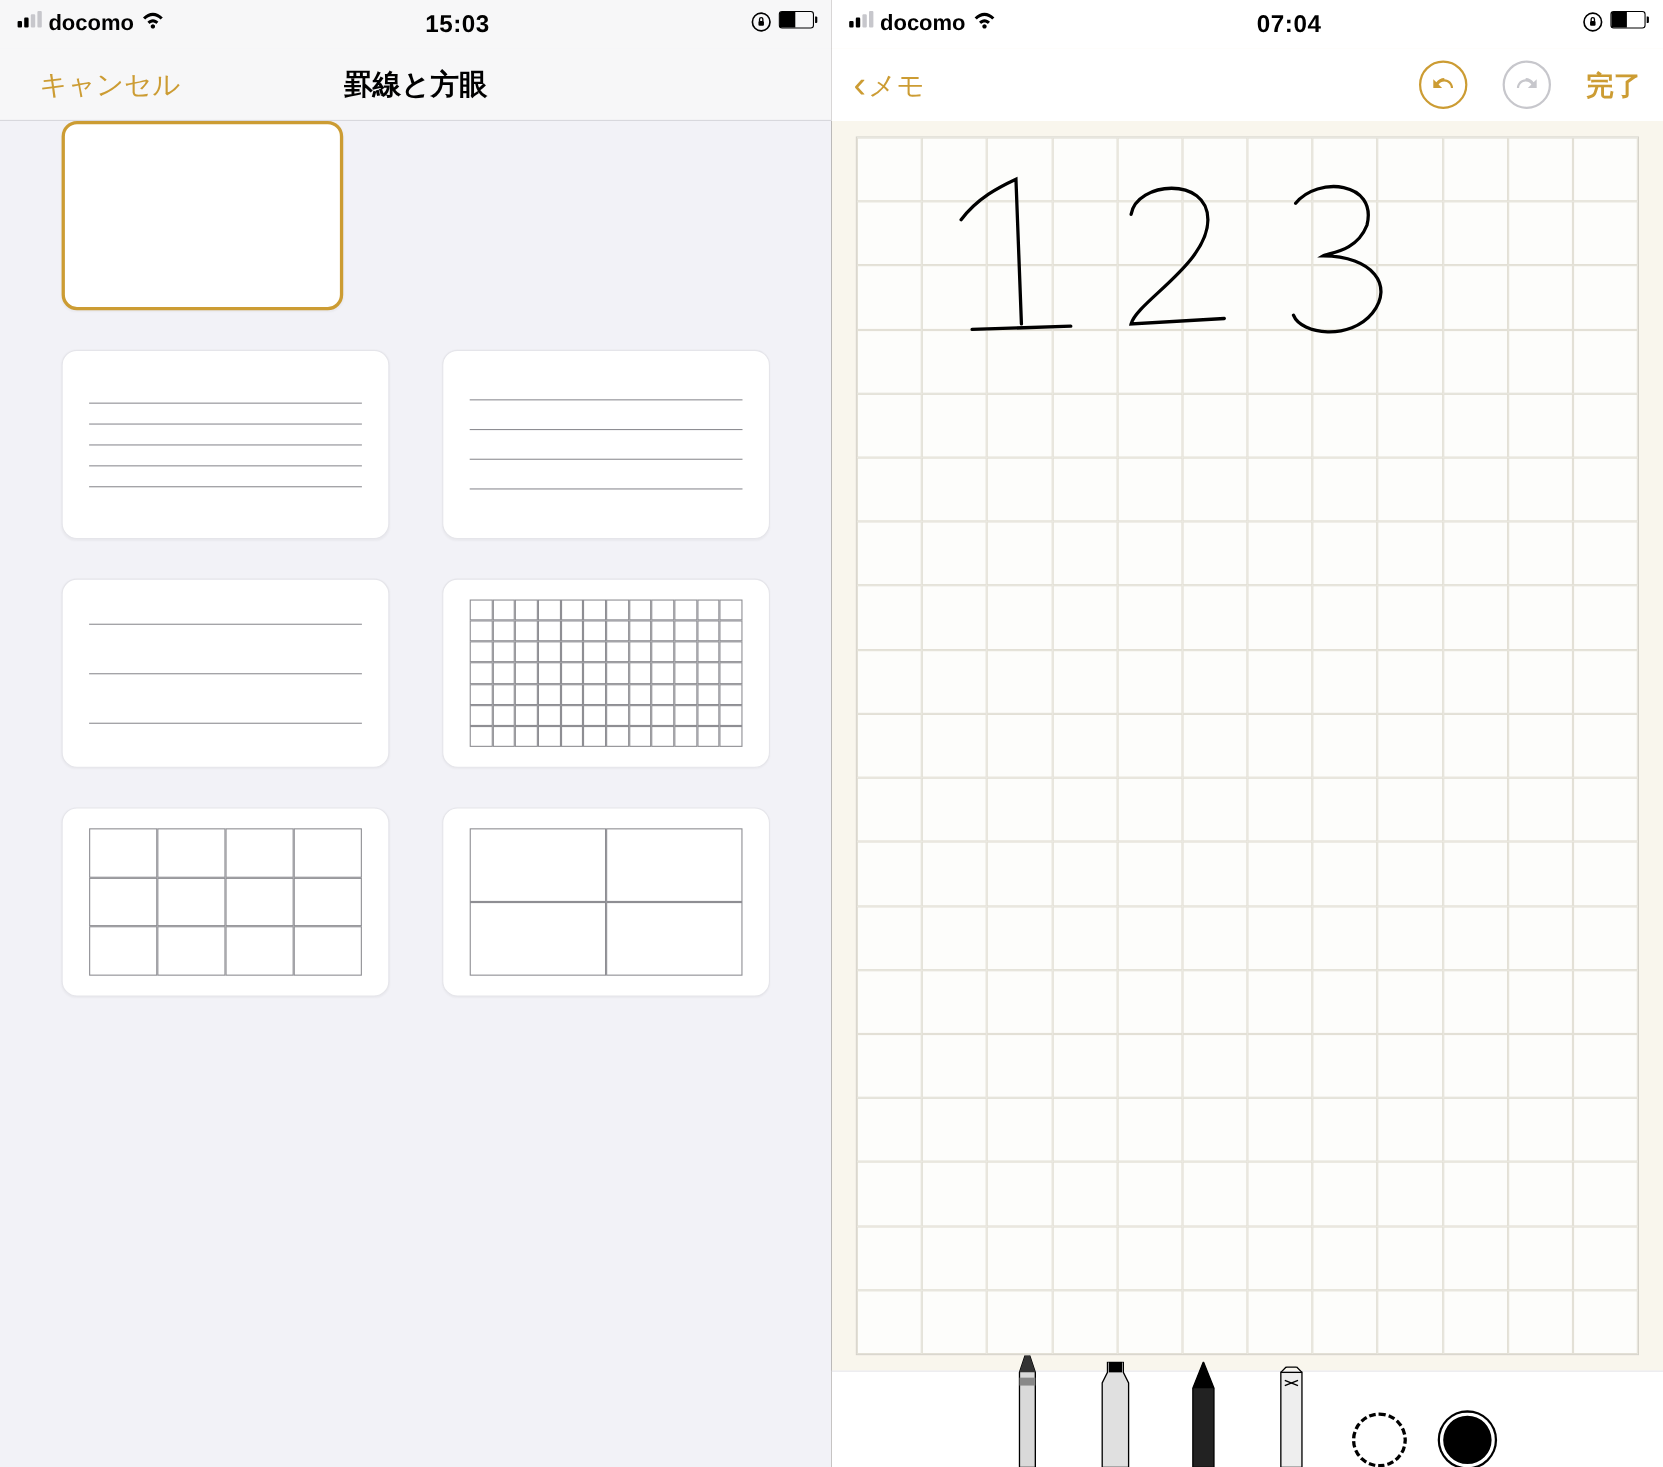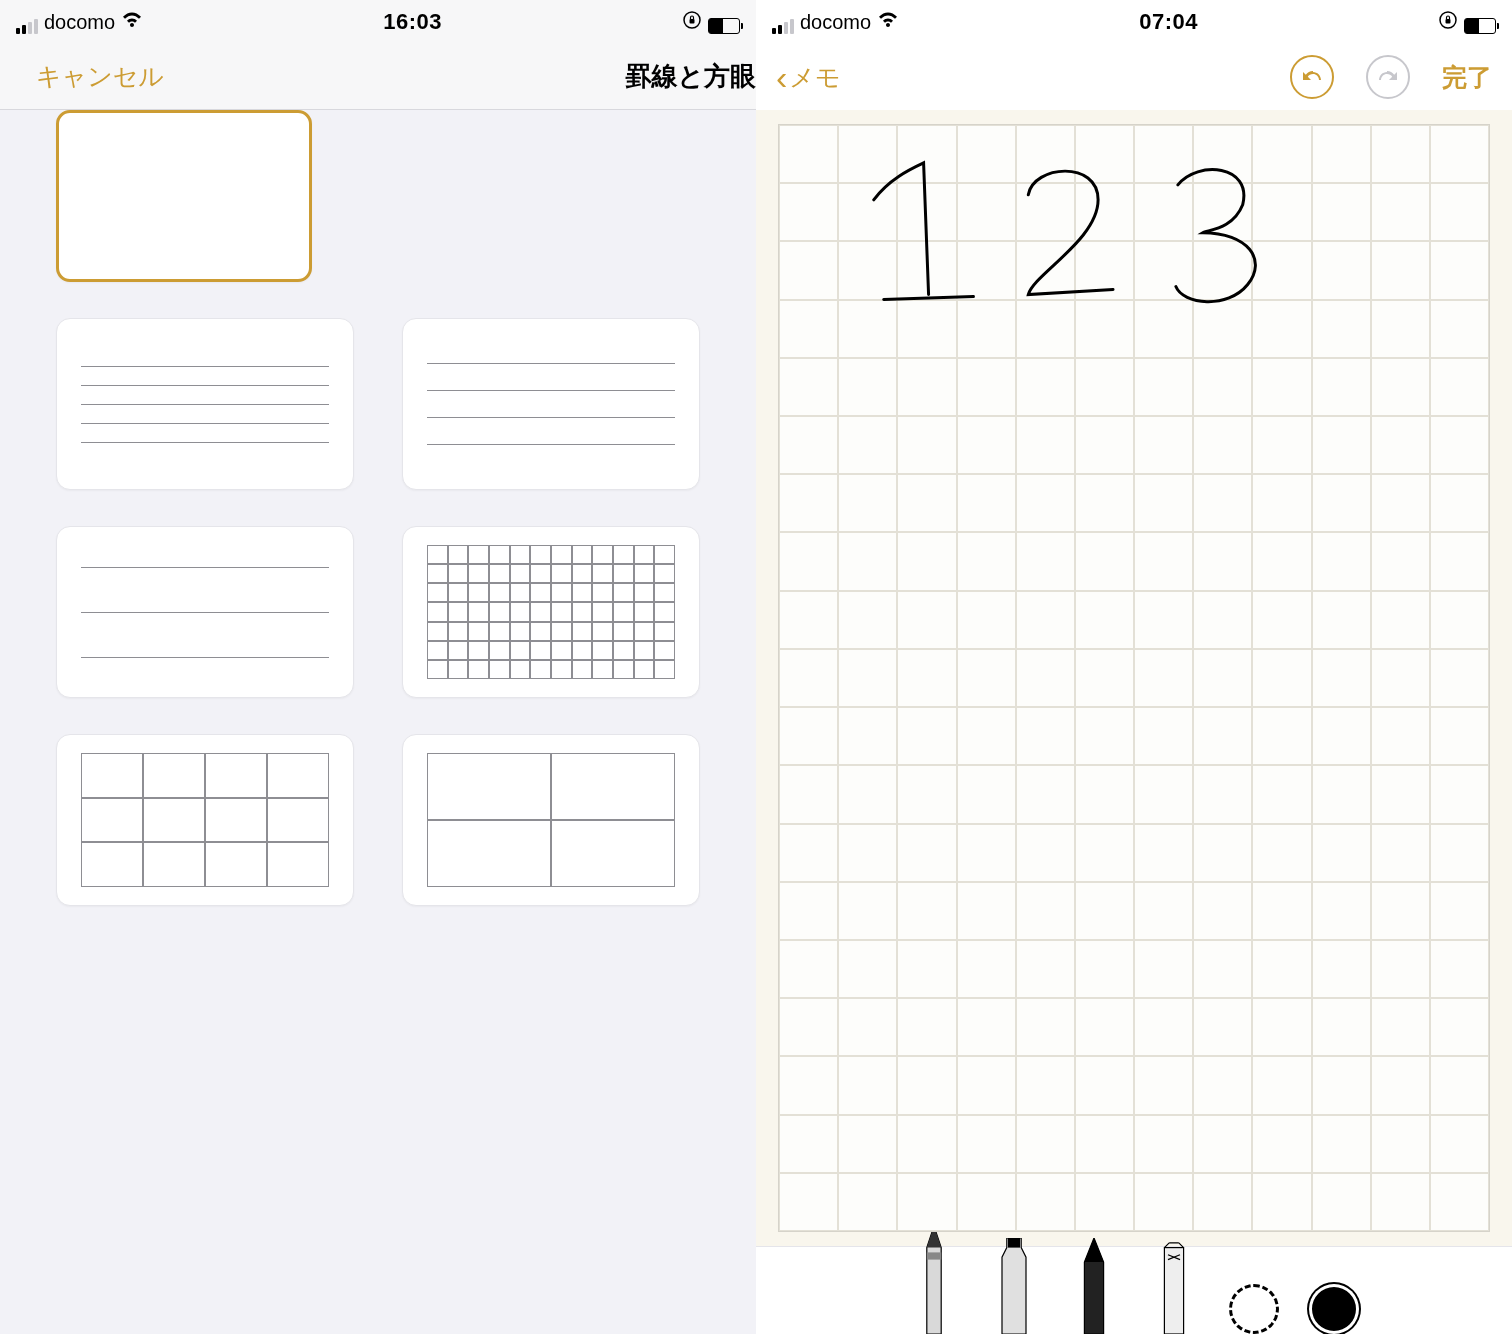"docomo" .status-left, .status-right { align-items: flex-end -> flex-start; font-weight: none -> bold }
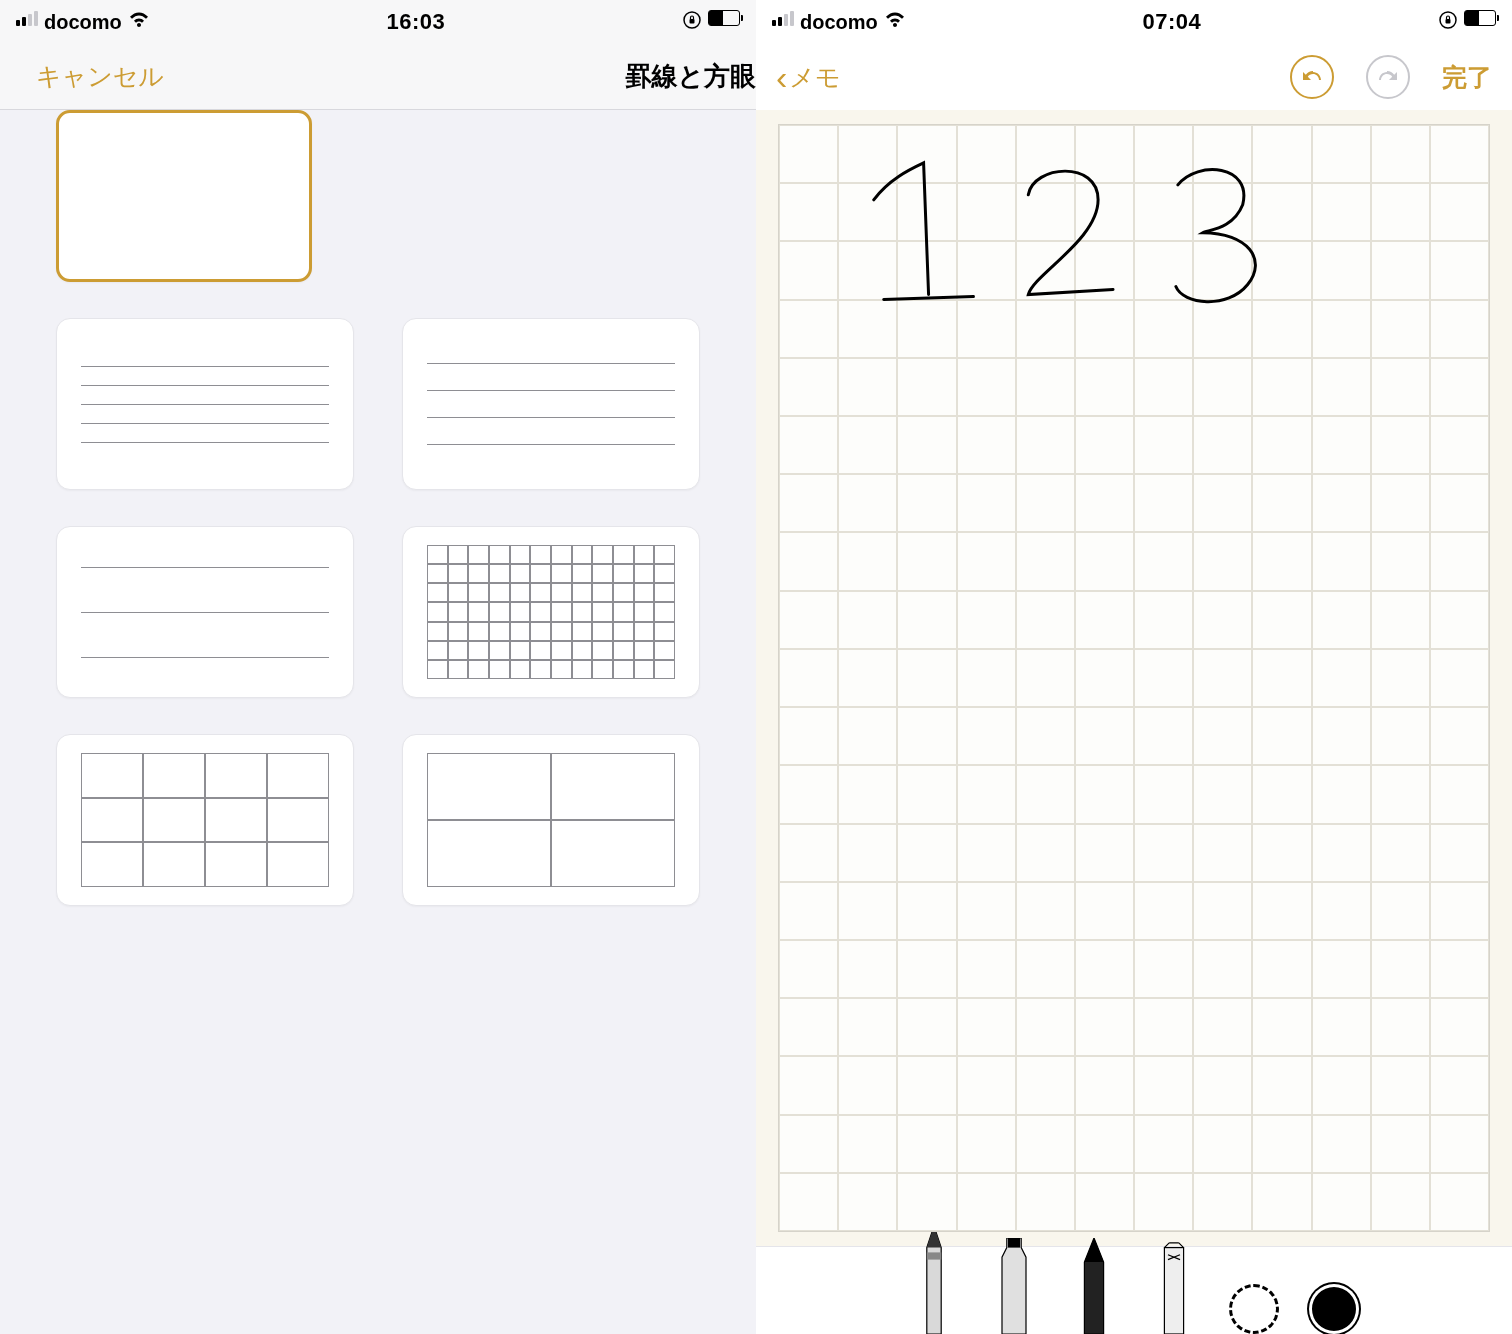"16:03" div.time { text: 16:03 -> 15:03 }
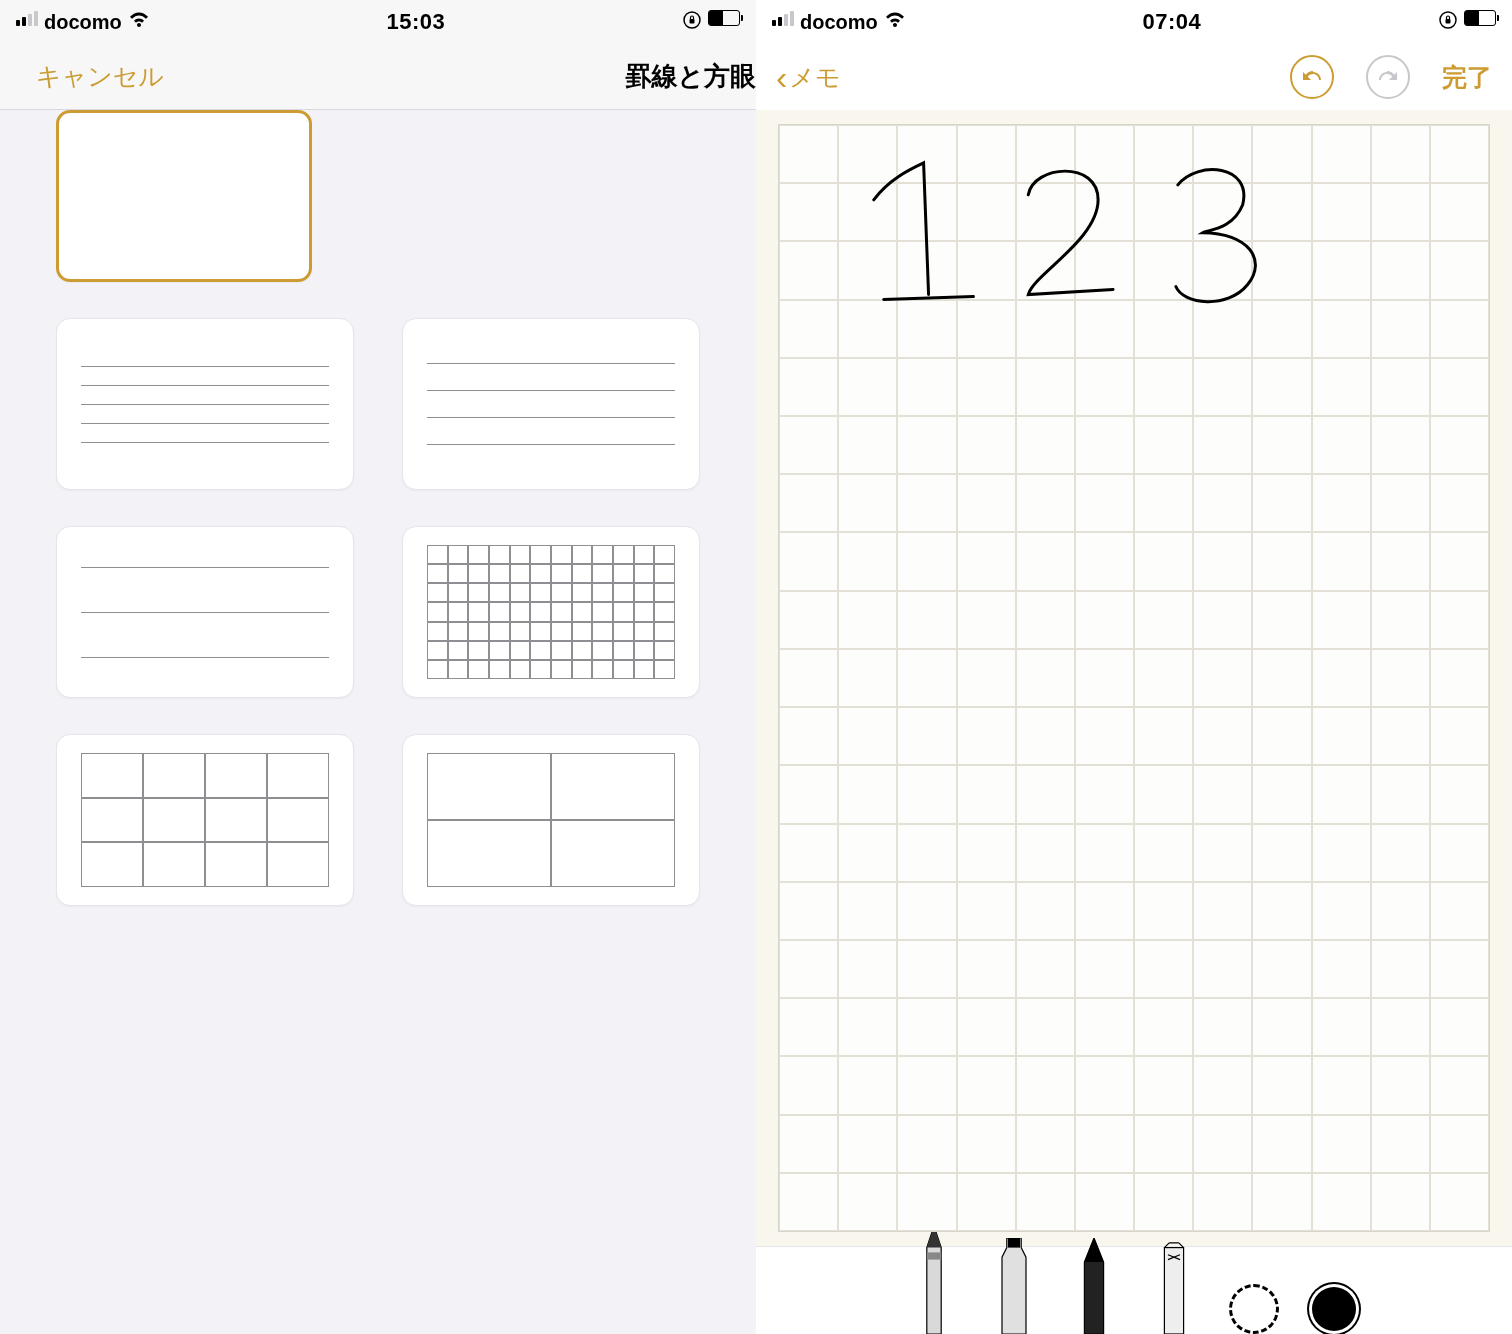"罫線と方眼" .nav-title { text-align: right -> center }
